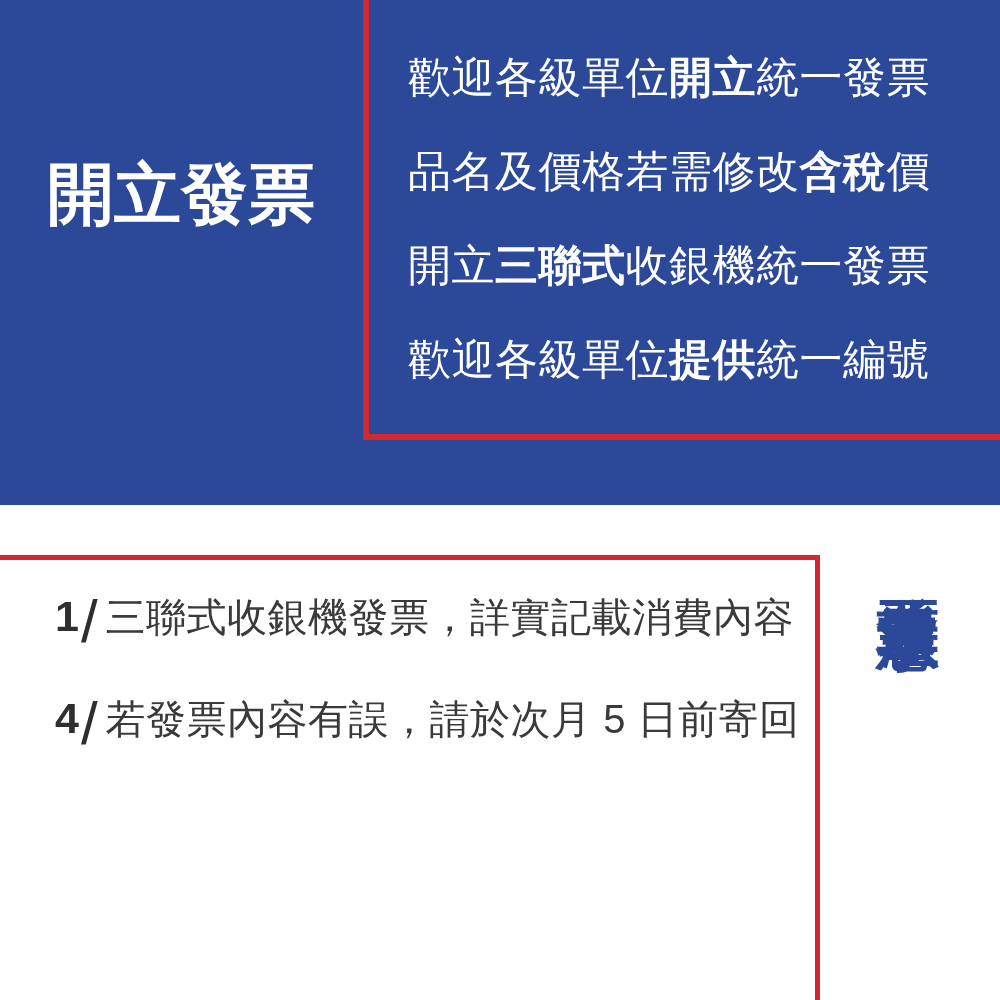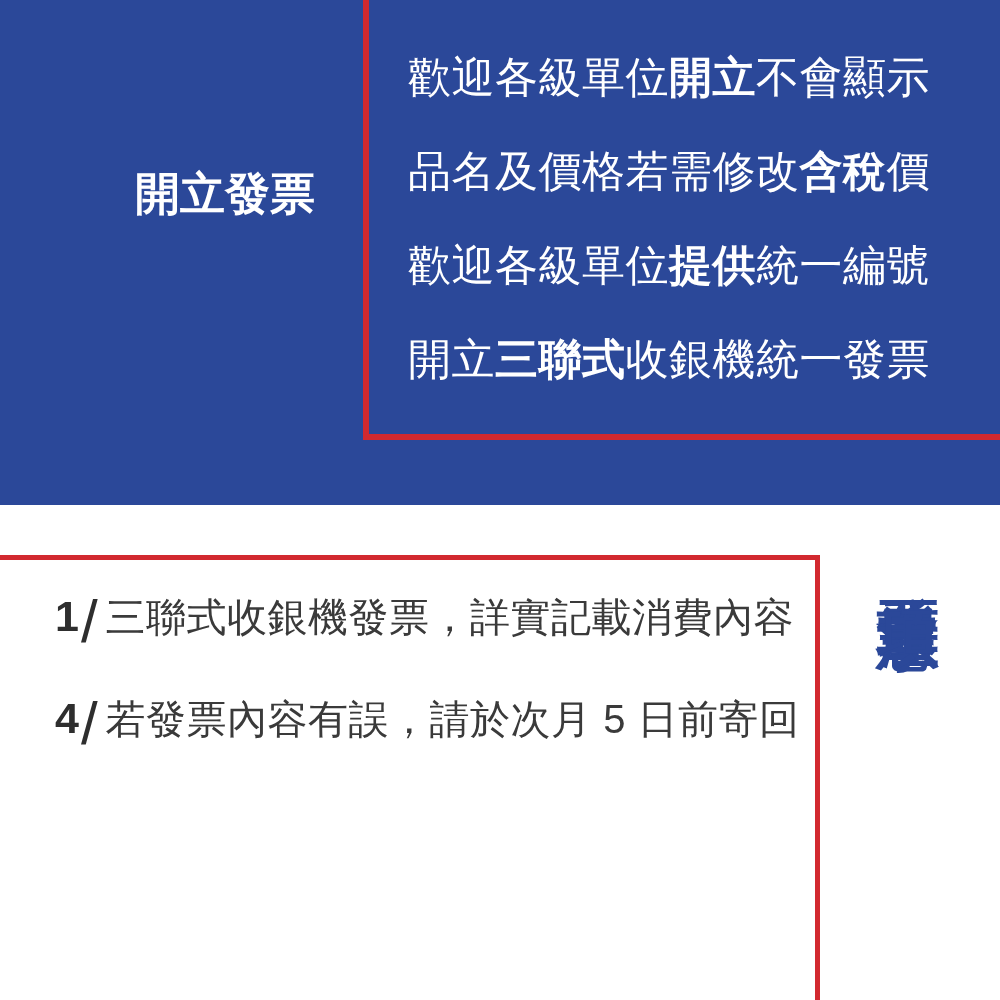"不會顯示" span { text: 不會顯示 -> 統一發票 }
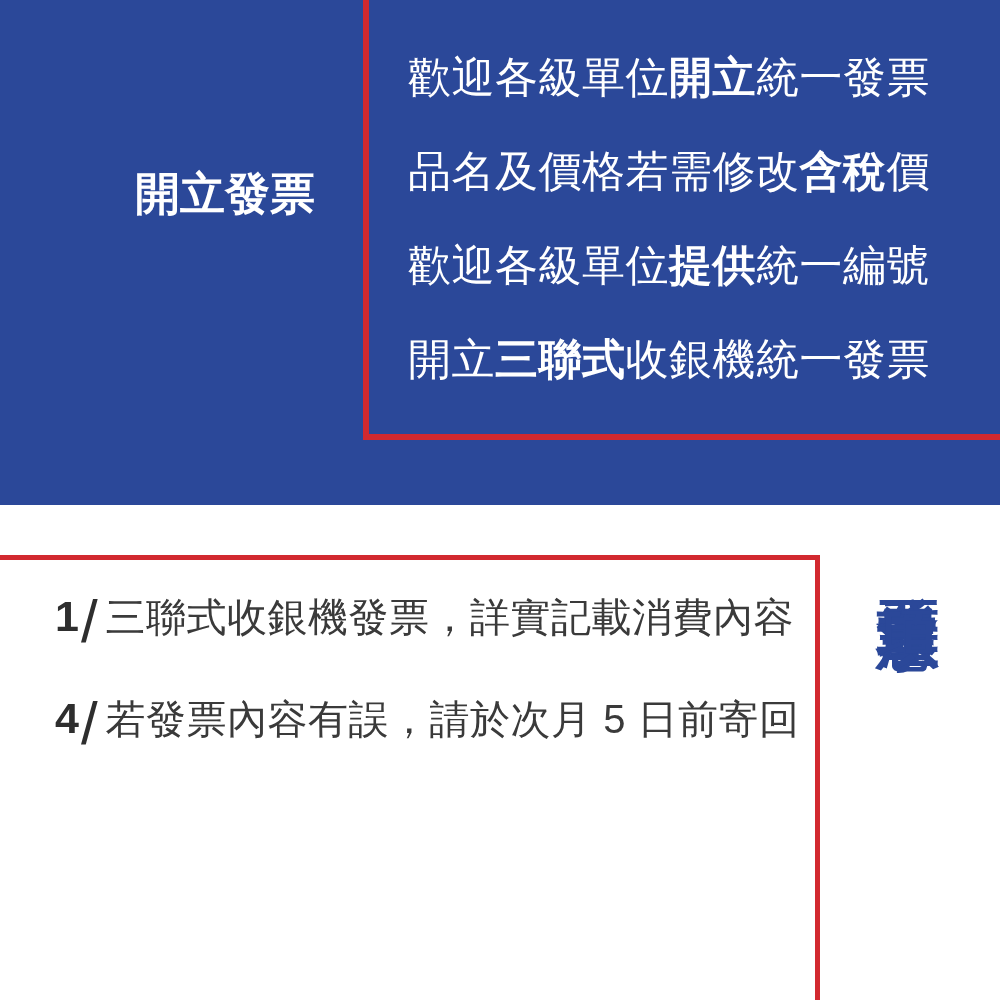"開立發票" .banner-title { font-size: 45px -> 67px }
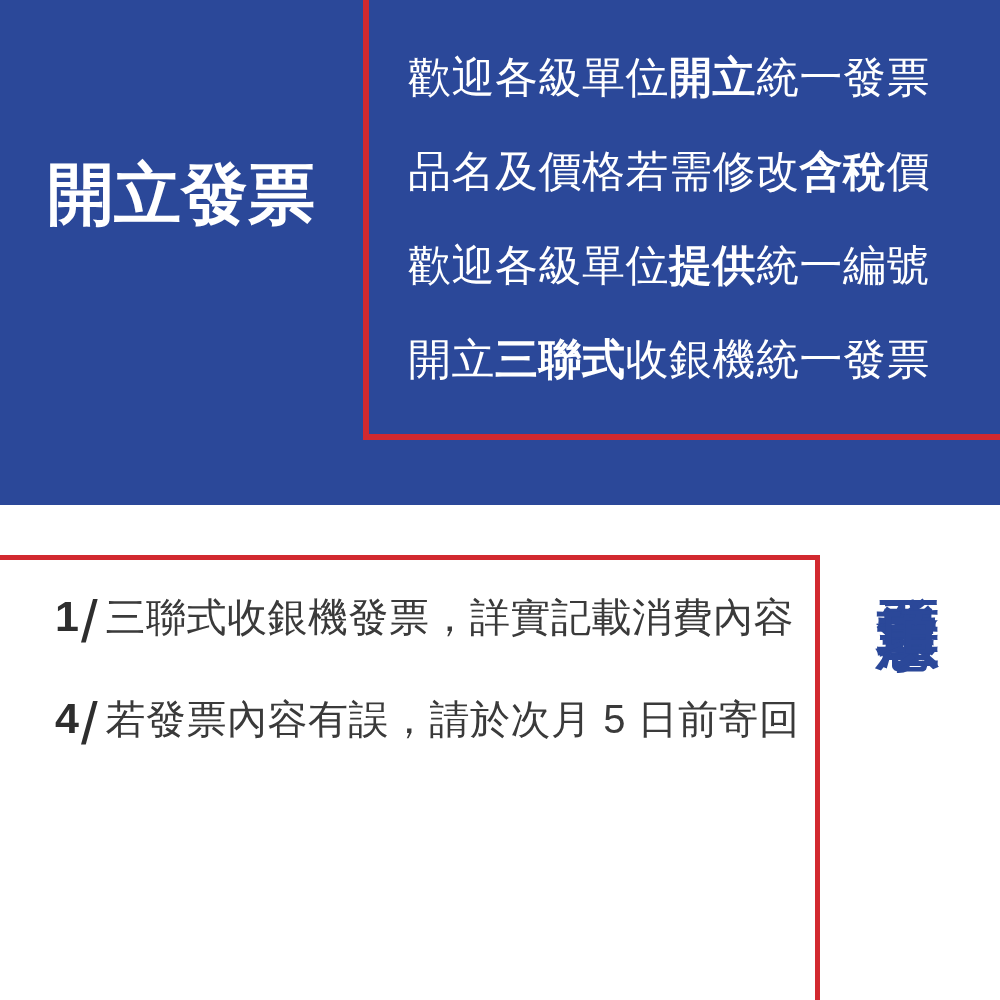"歡迎各級單位提供統一編號" div.point { order: before "開立三聯式收銀機統一發票" -> after "開立三聯式收銀機統一發票" }
